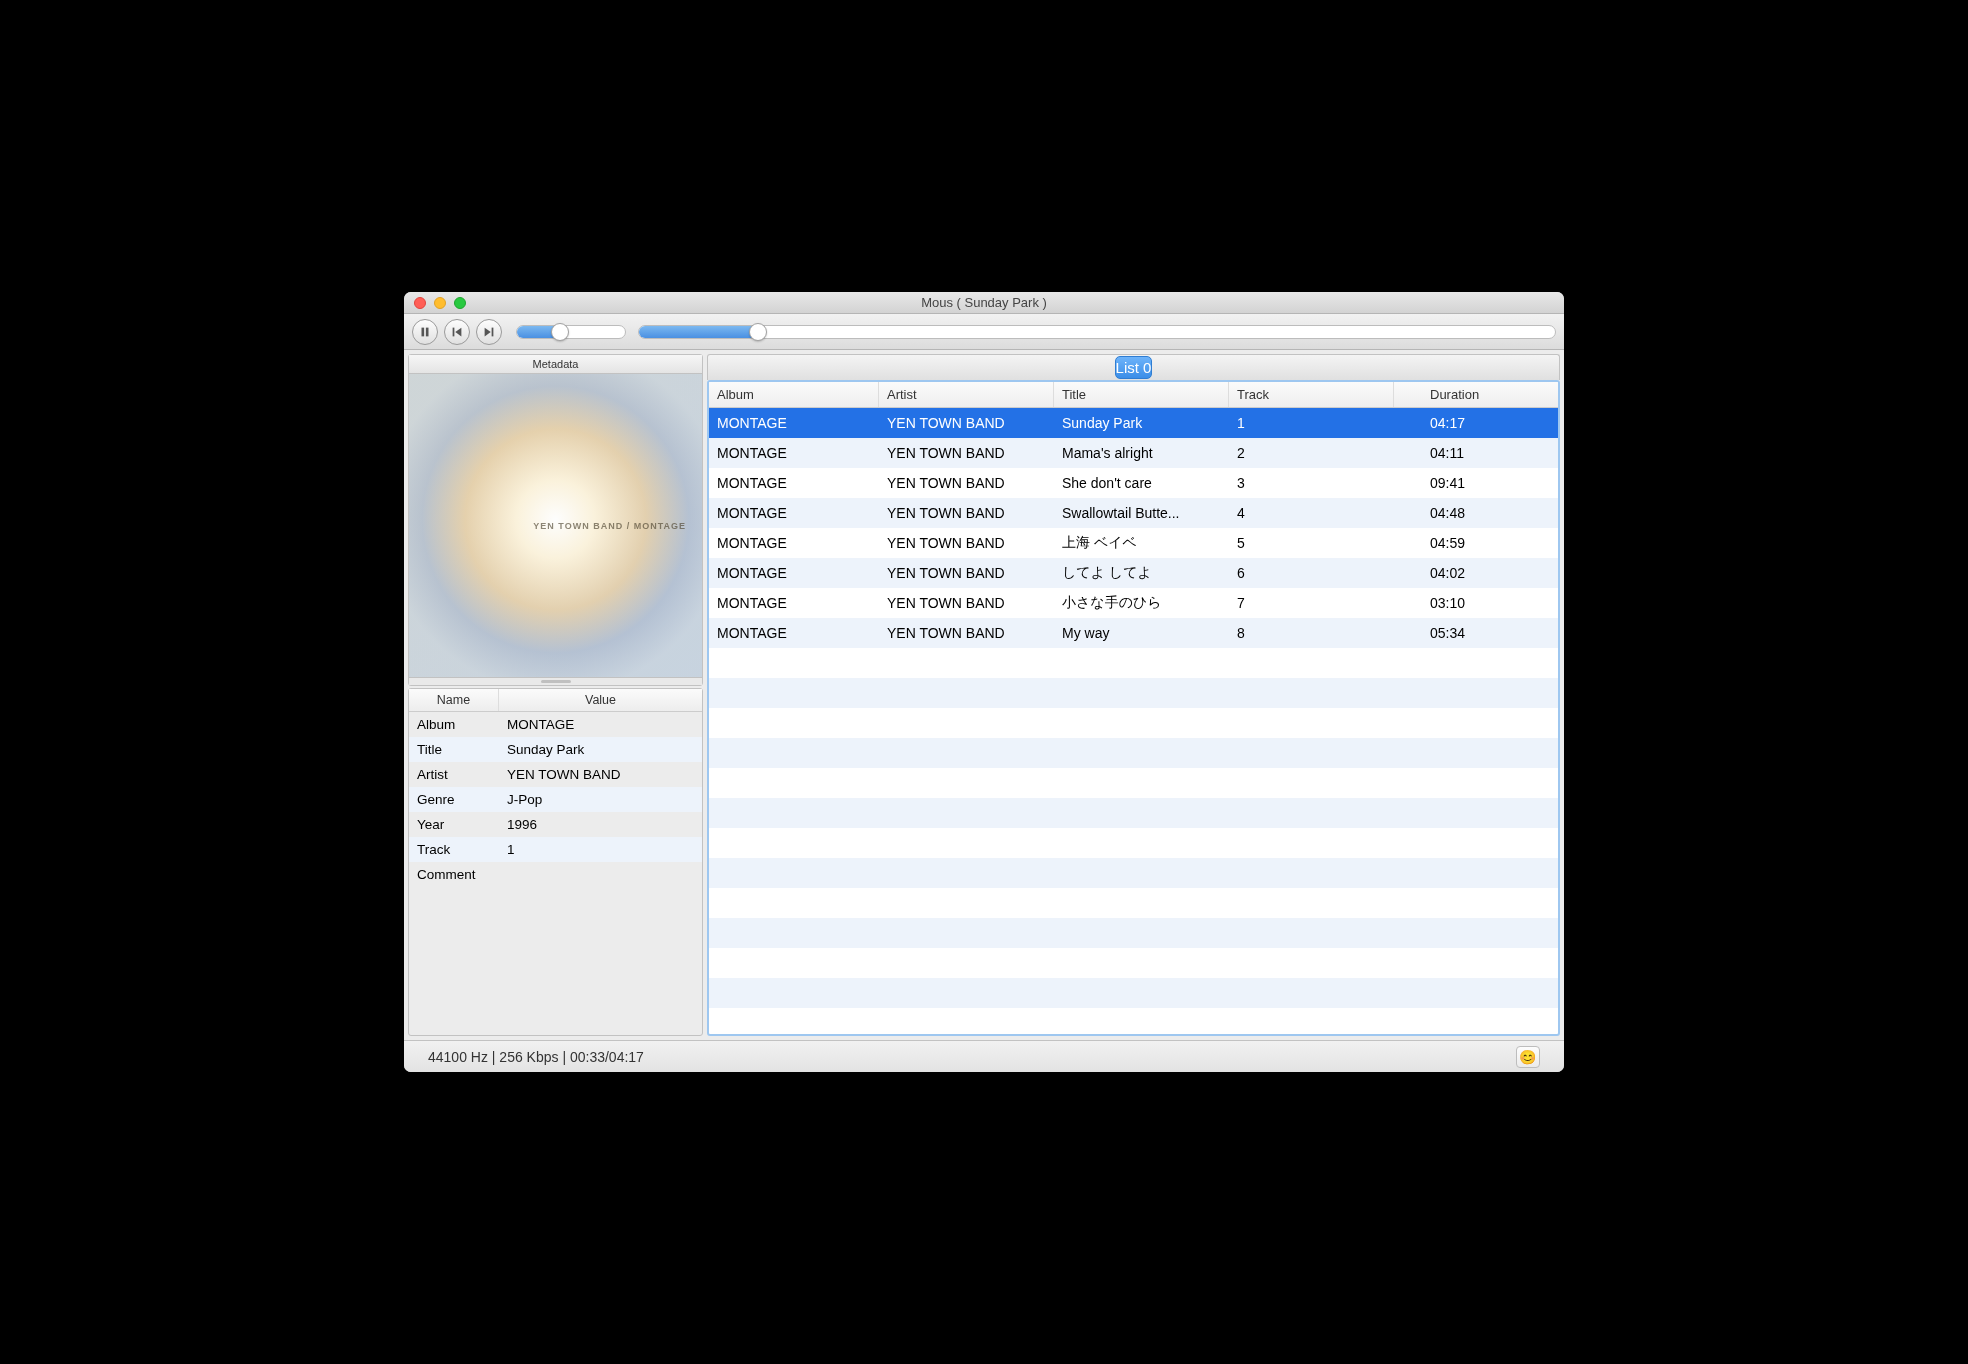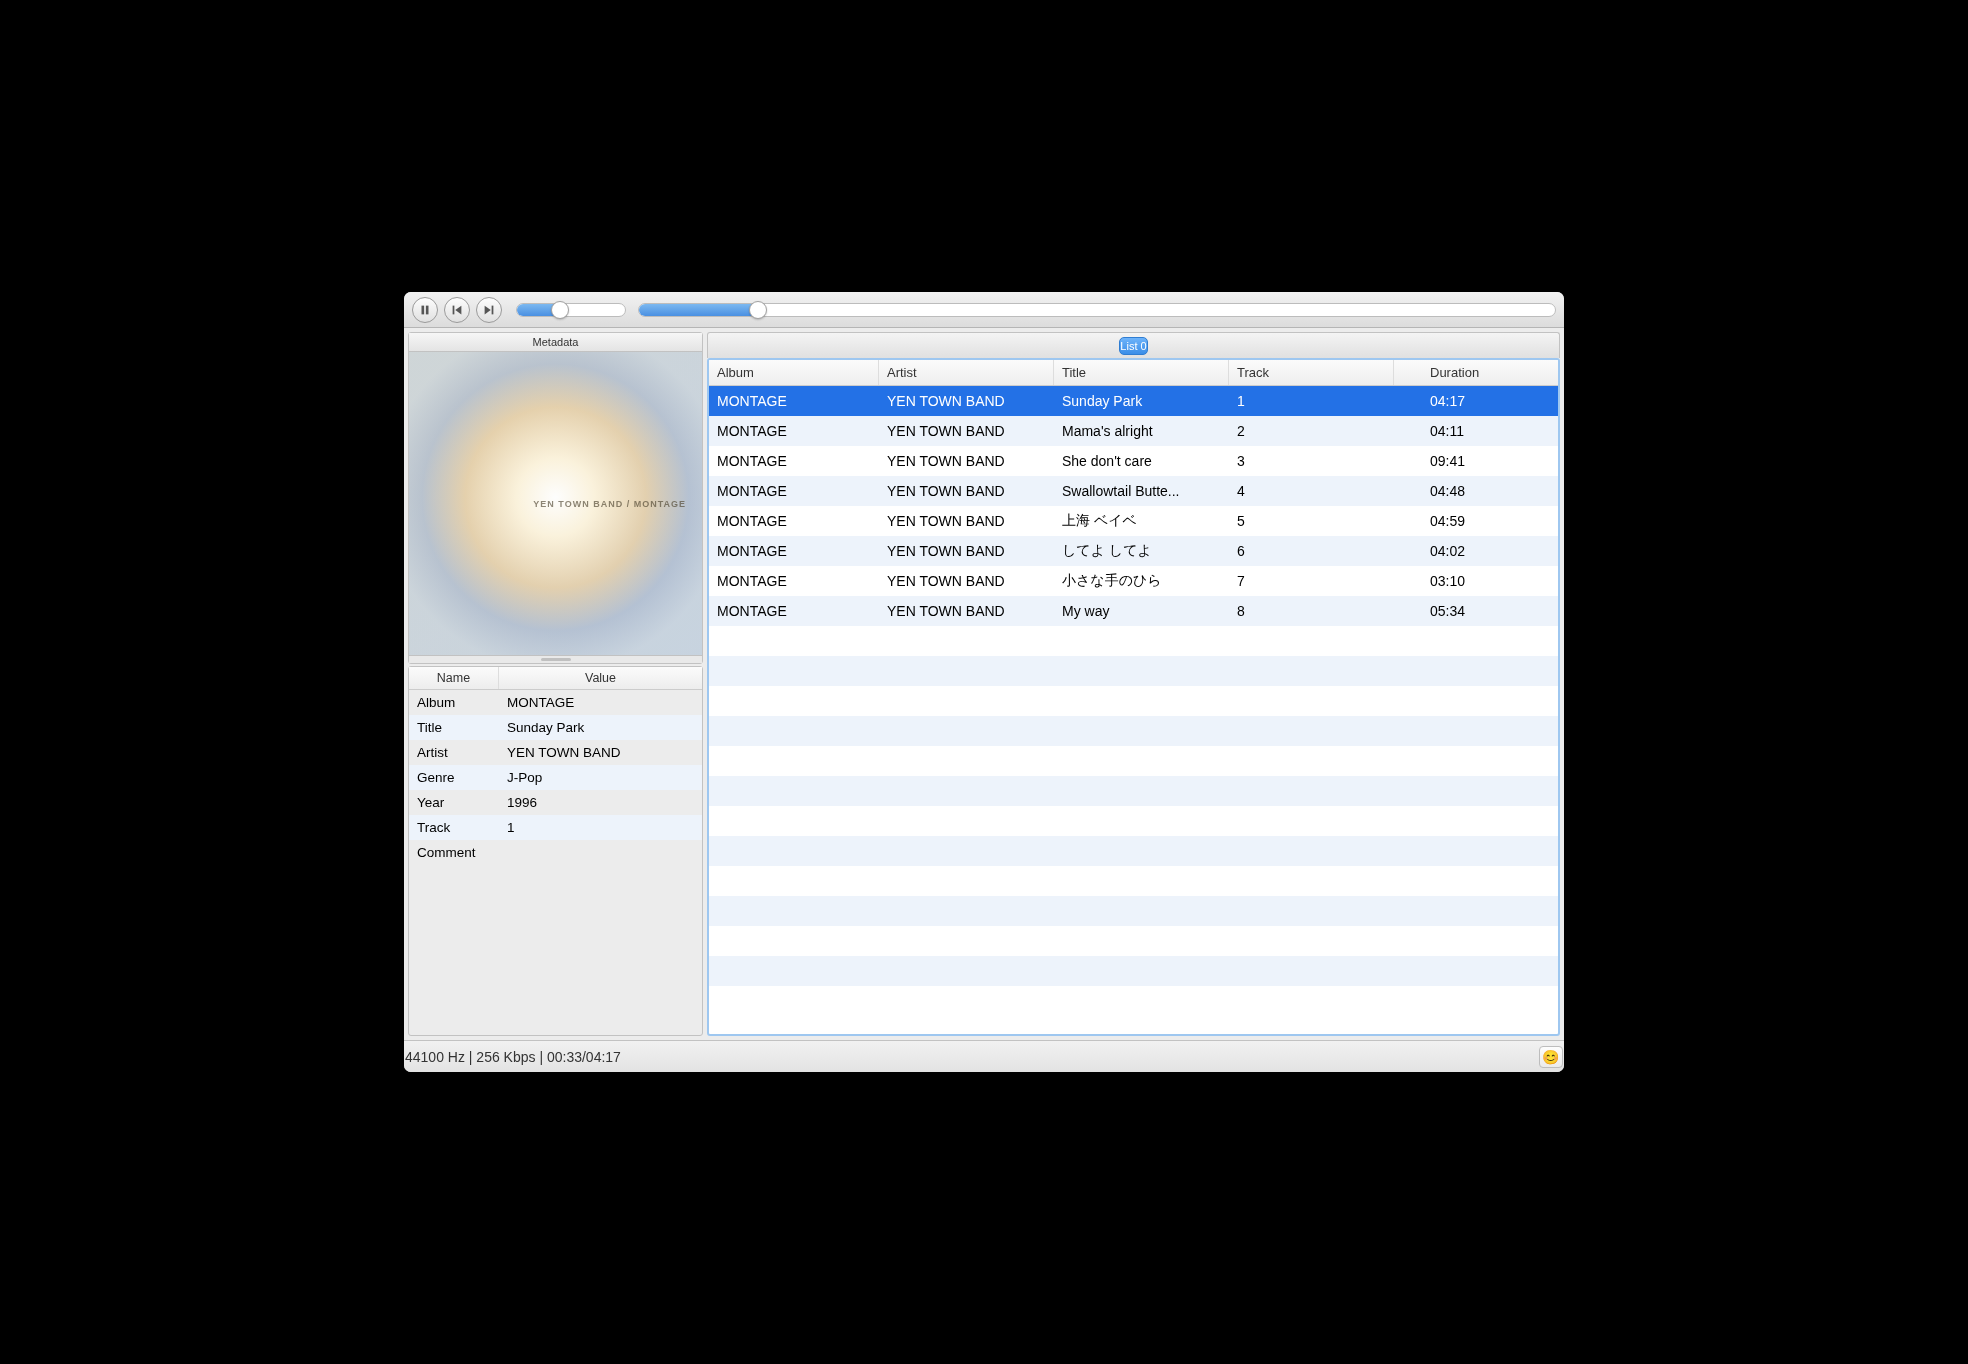"Mous ( Sunday Park )" div.titlebar { html: none -> <div> <div> <div></div> <div></div> <div></div> </div> <div>Mous ( Sunday Park )</div> </div> }
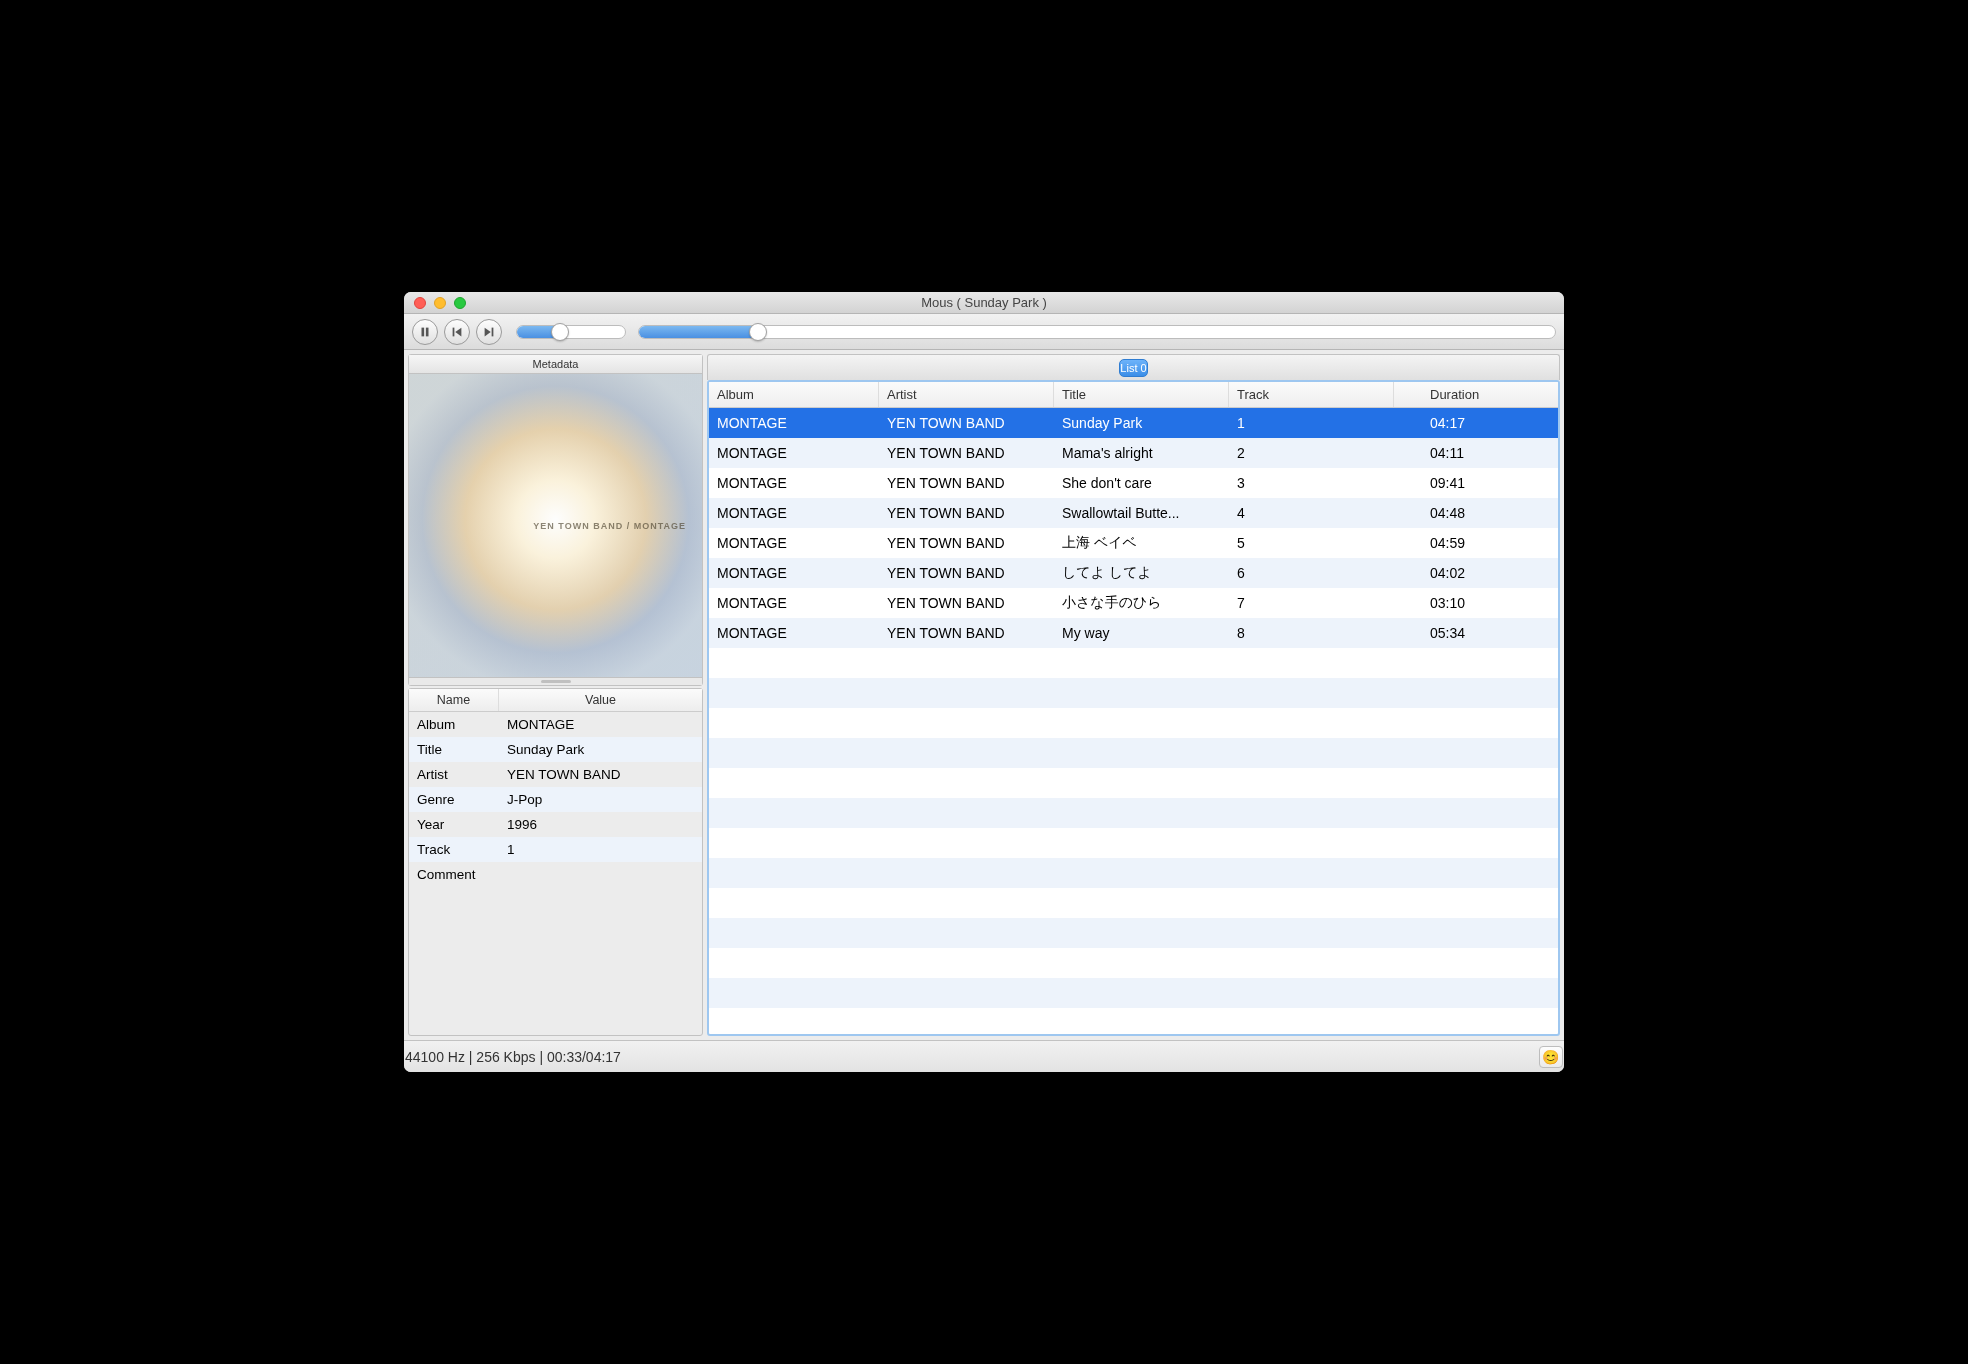"List 0" .tab { font-size: 11px -> 15px }
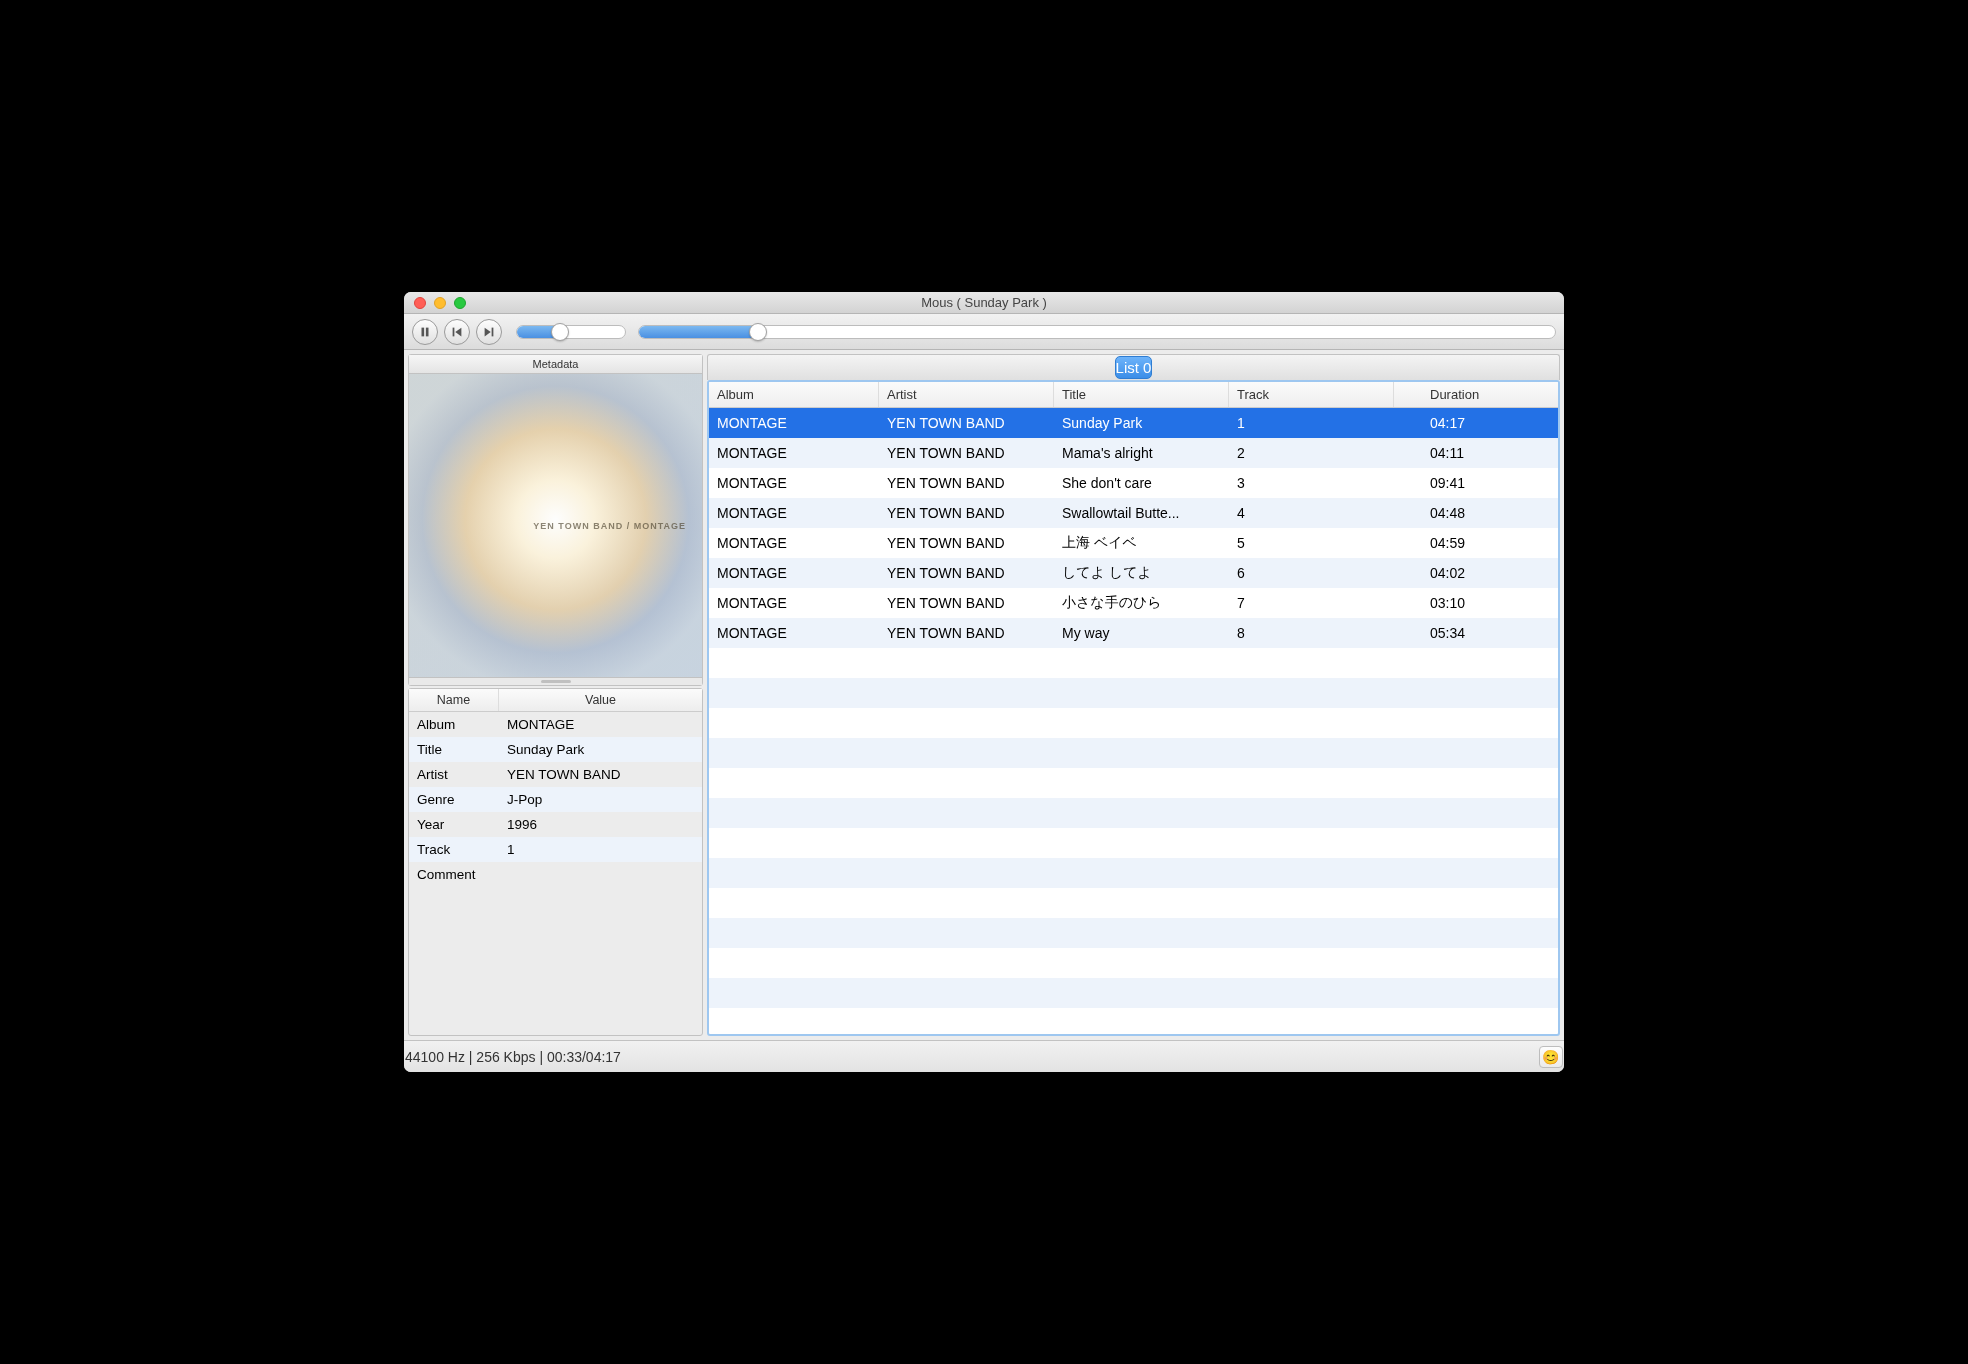"44100 Hz | 256 Kbps" .statusbar { padding: 0 1px -> 0 24px }
